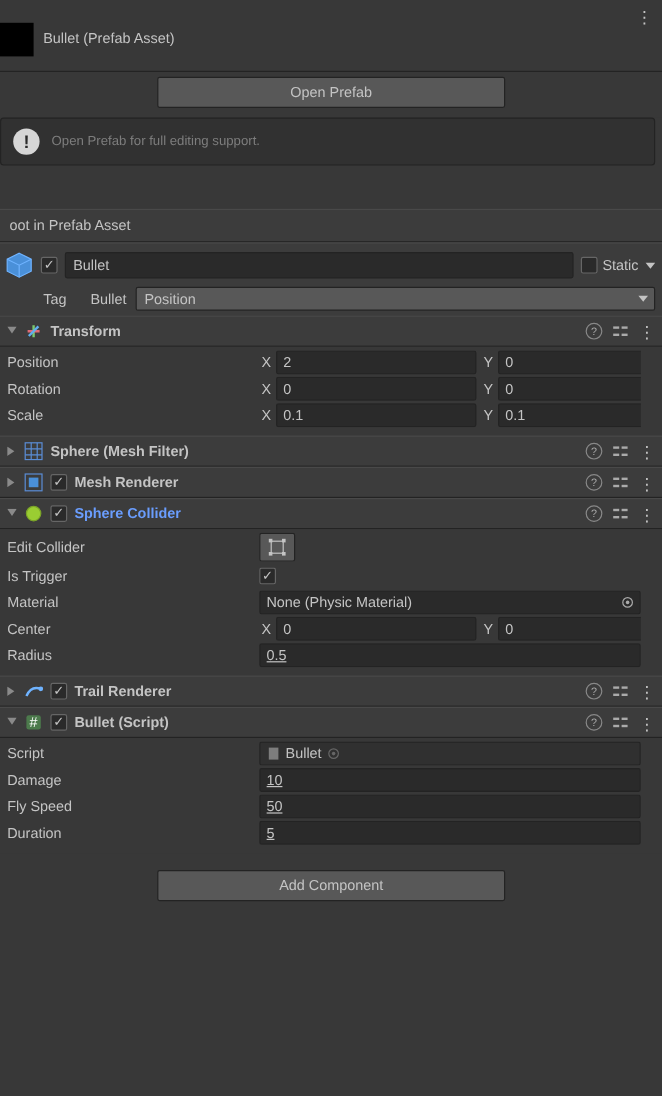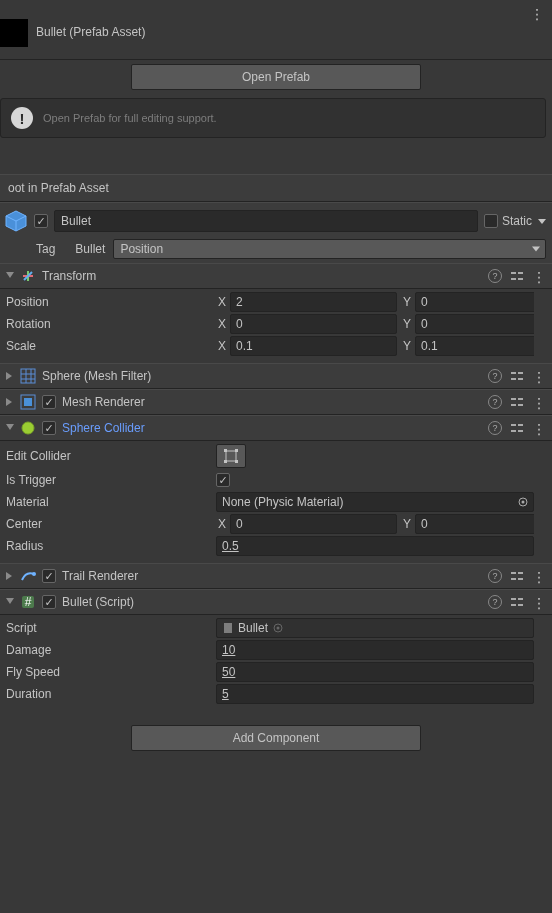"Transform" .comp-header .title { font-weight: normal -> bold }
